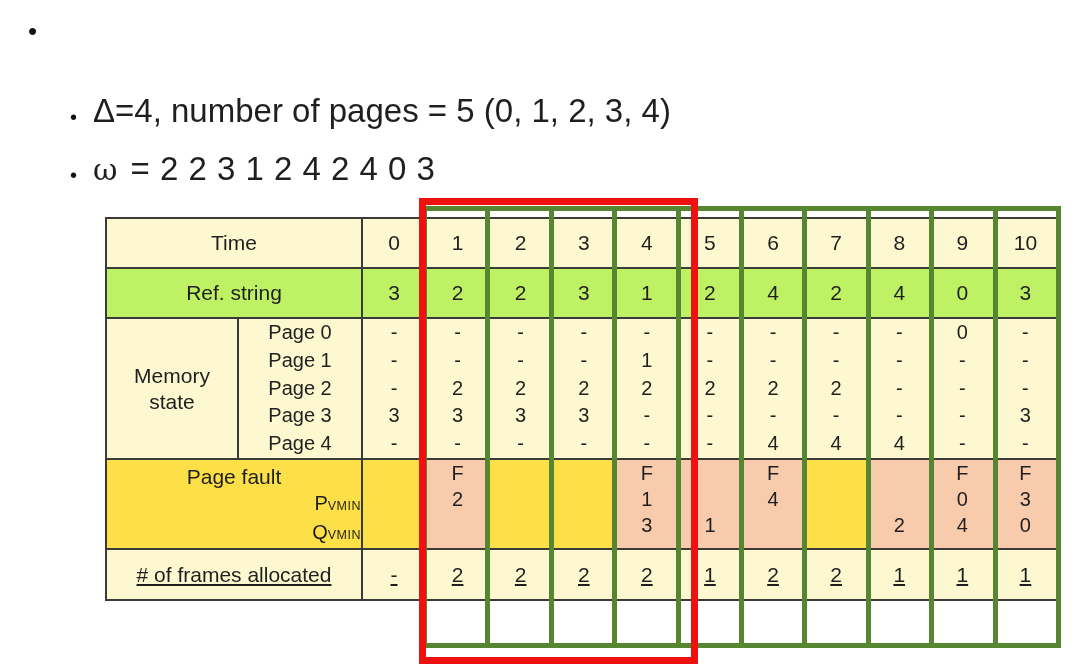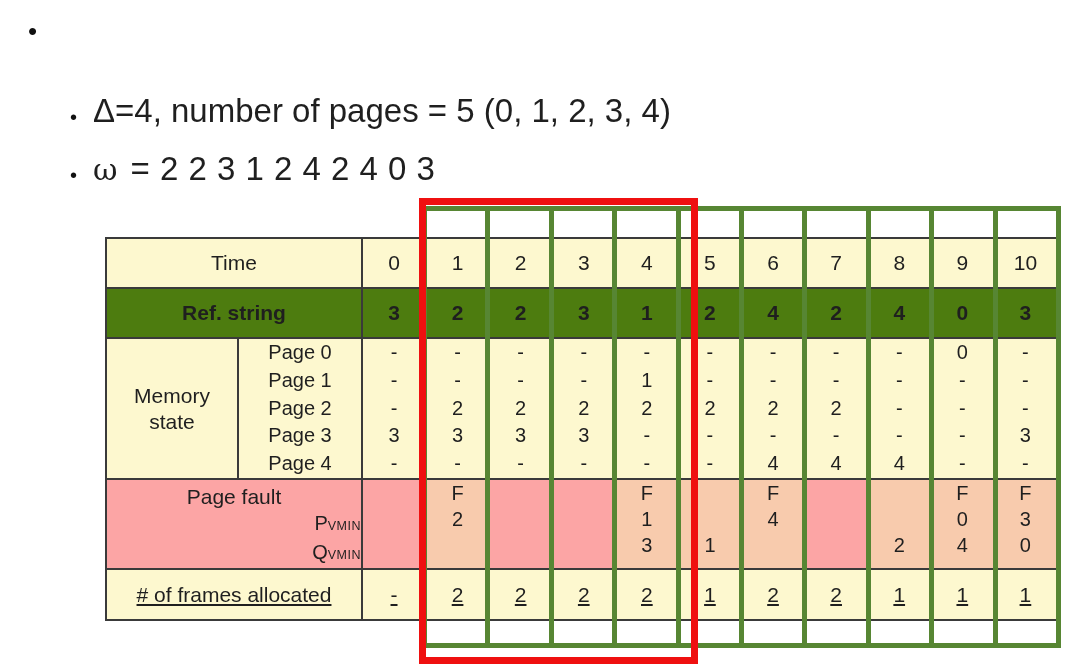"Time" table.vmin { top: 237px -> 217px }
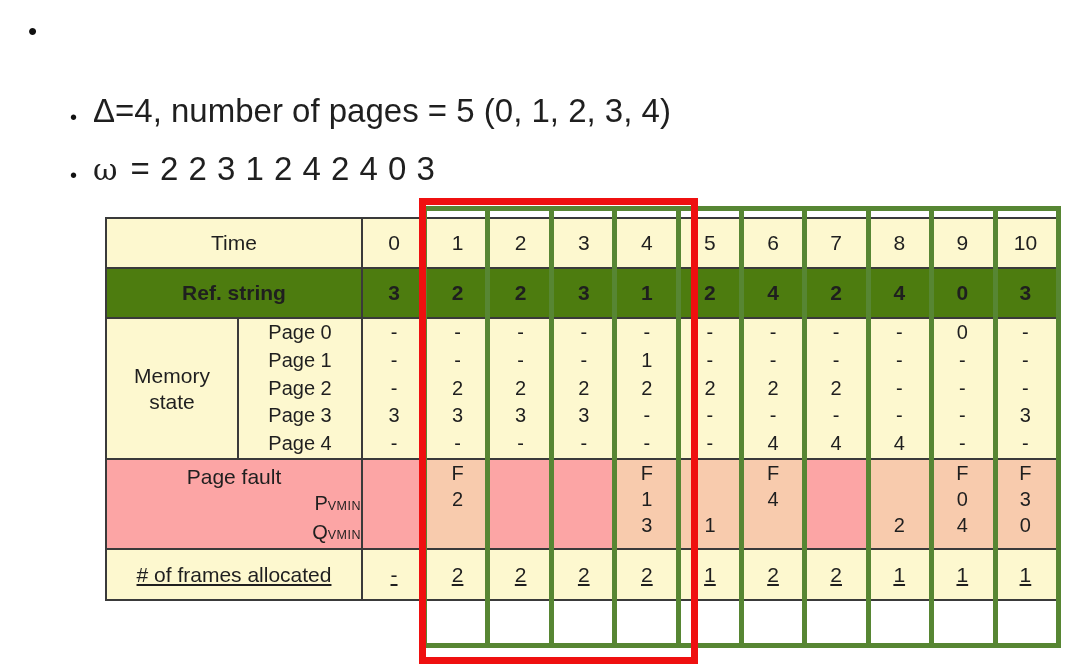"Ref. string" .blue { background: #4d7c0f -> #bef264; font-weight: bold -> none }
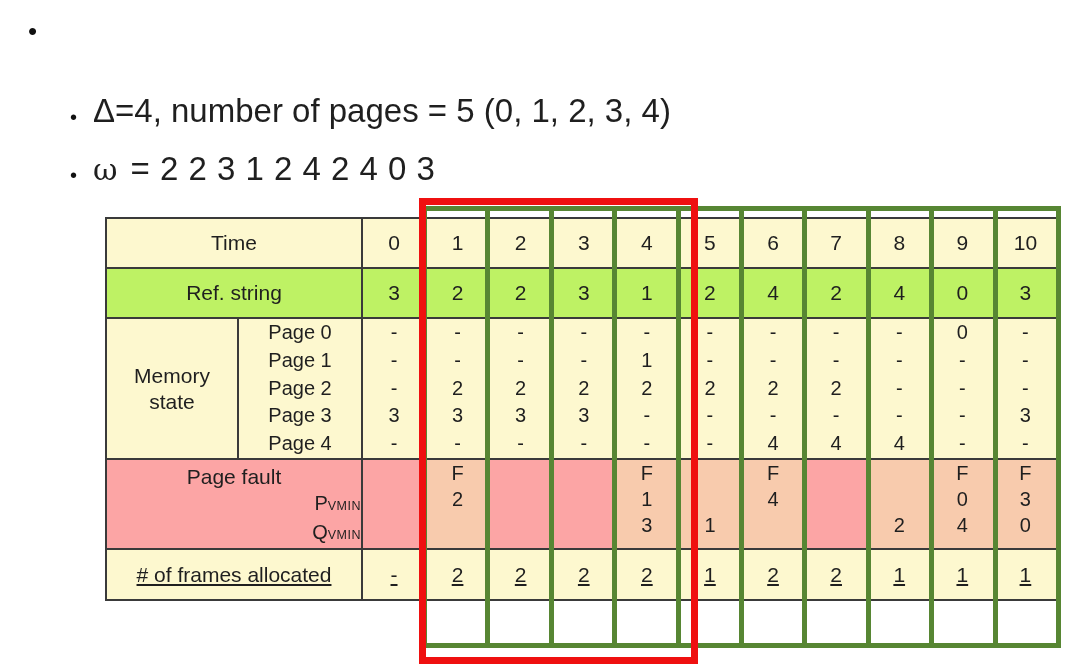"Page fault" .peach { background: #fca5a5 -> #fde047 }
